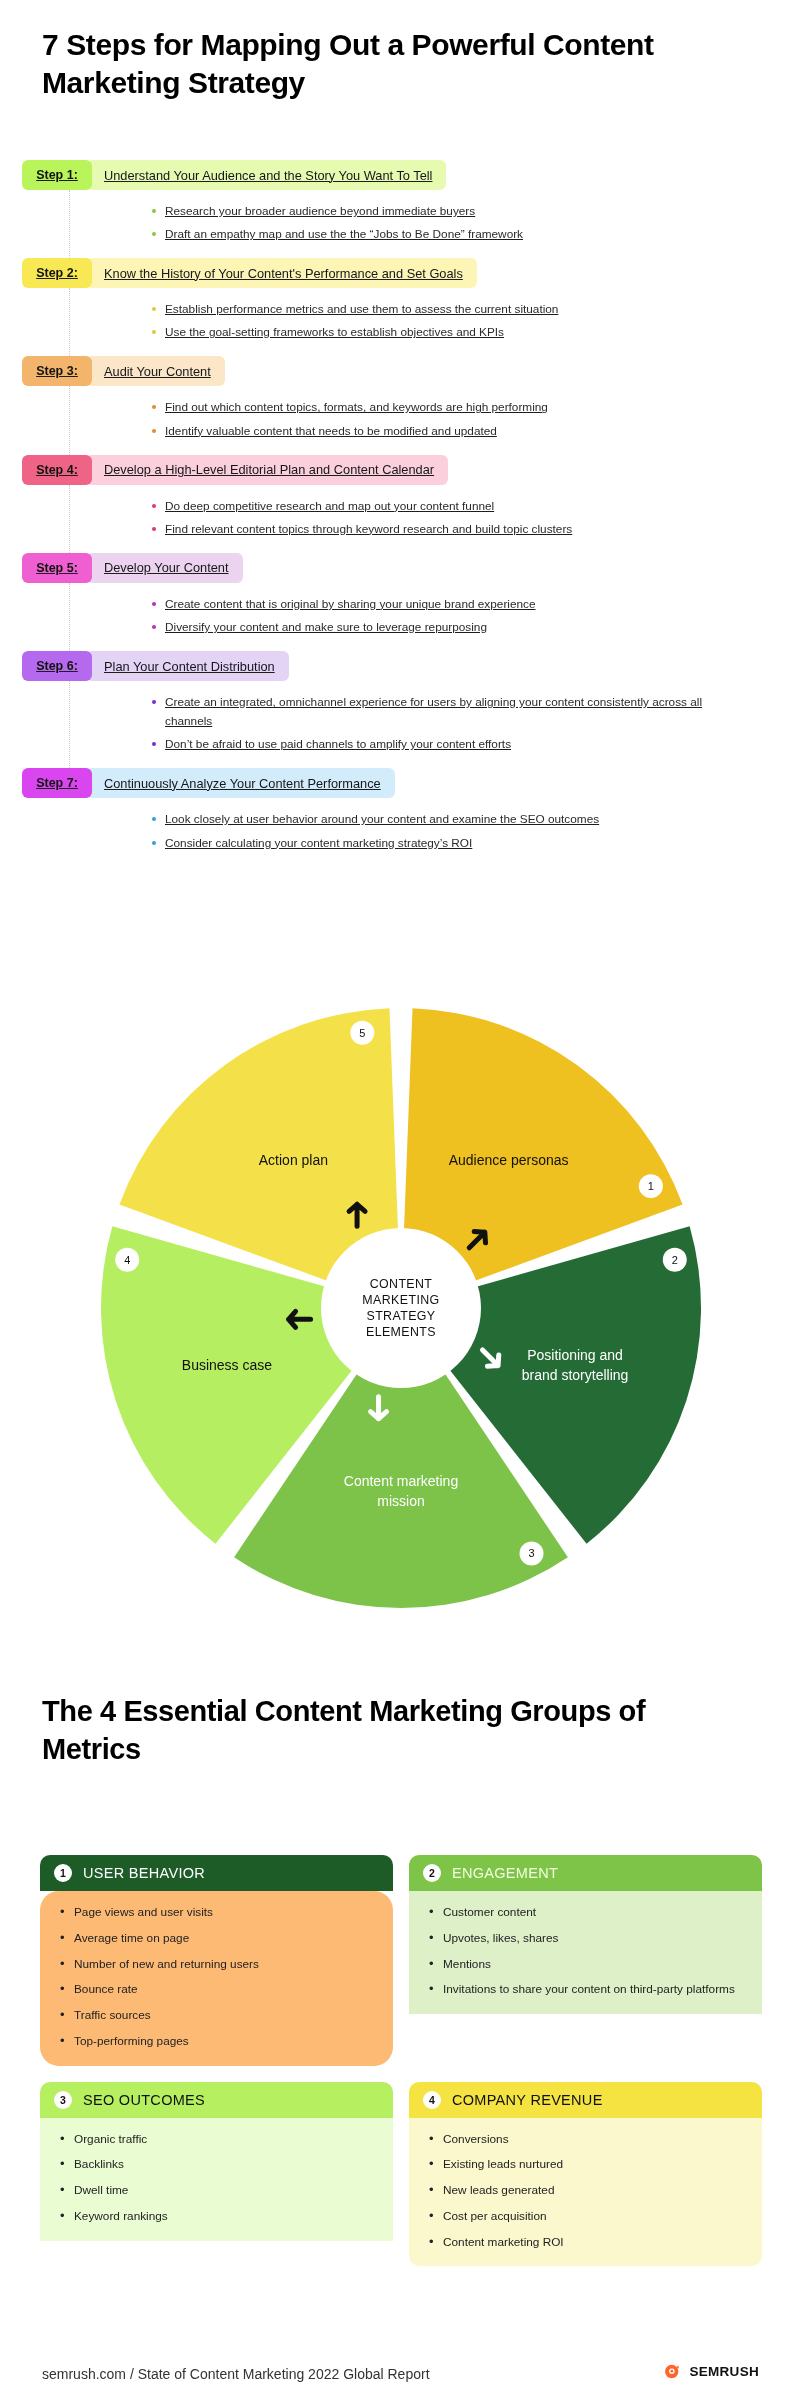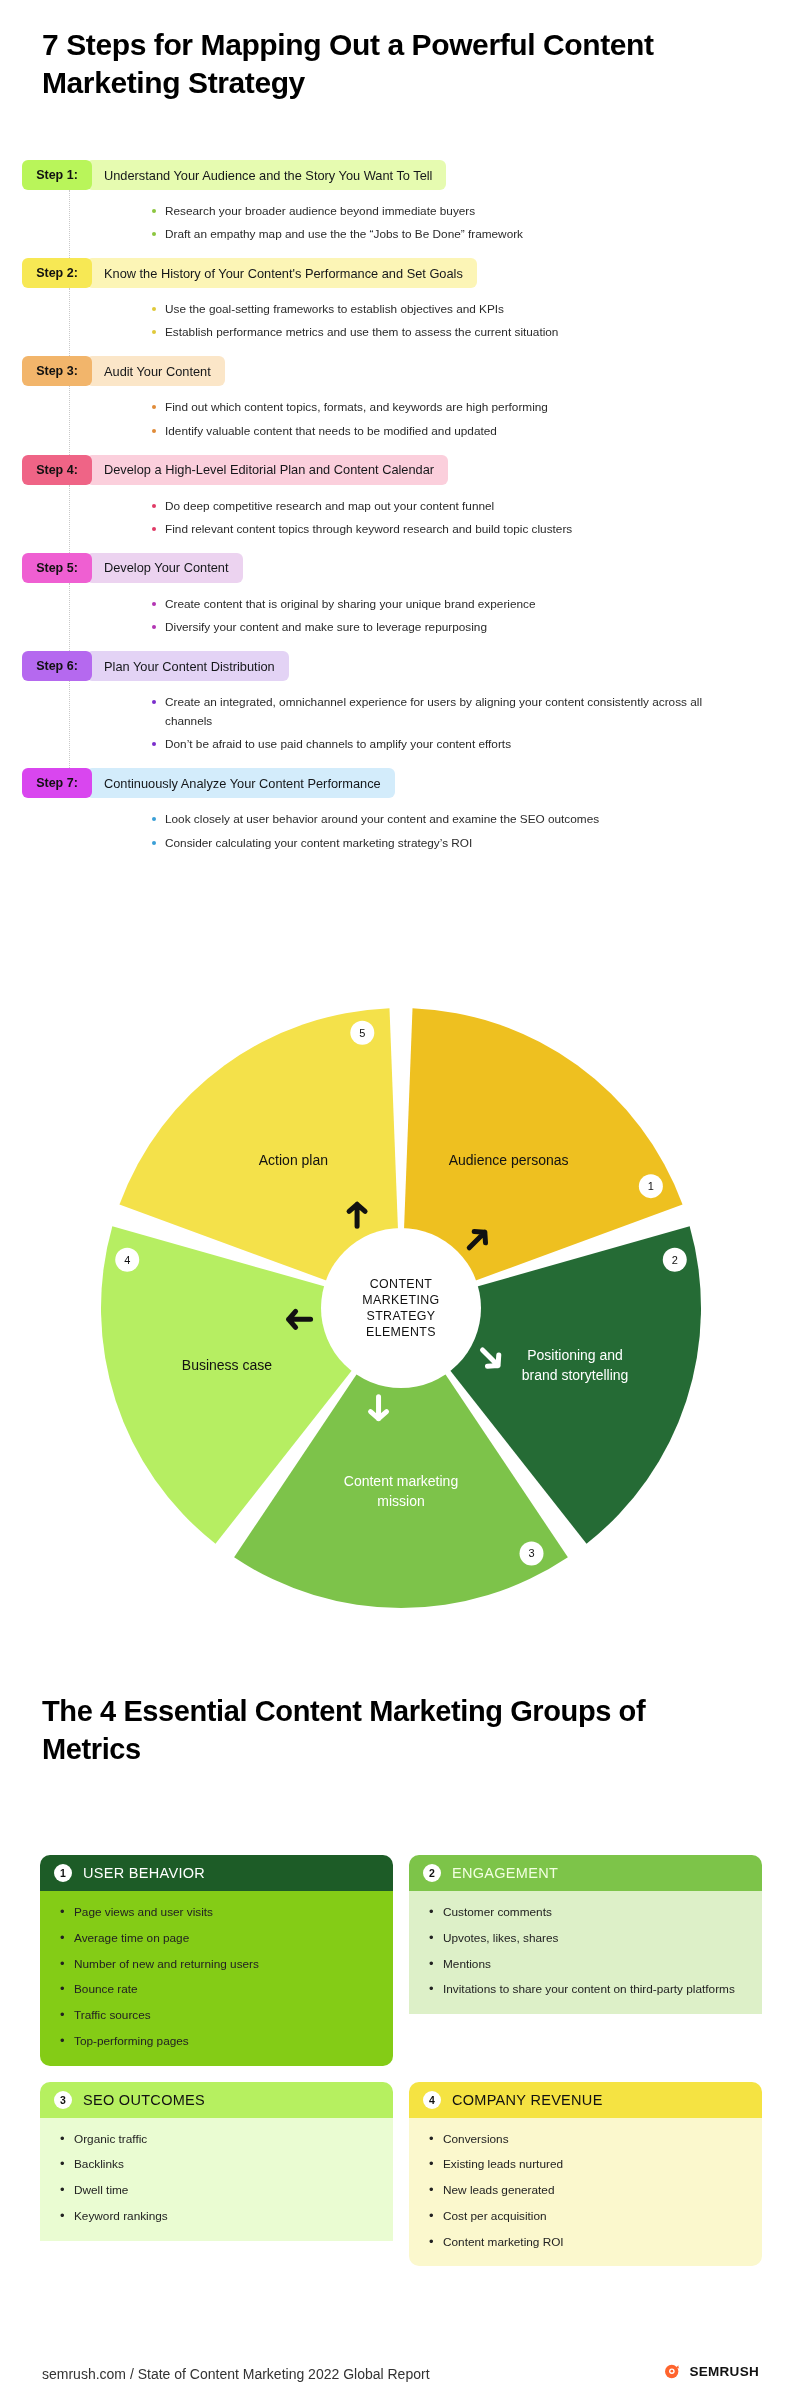"Step 1:" .step-block { text-decoration: none -> underline }
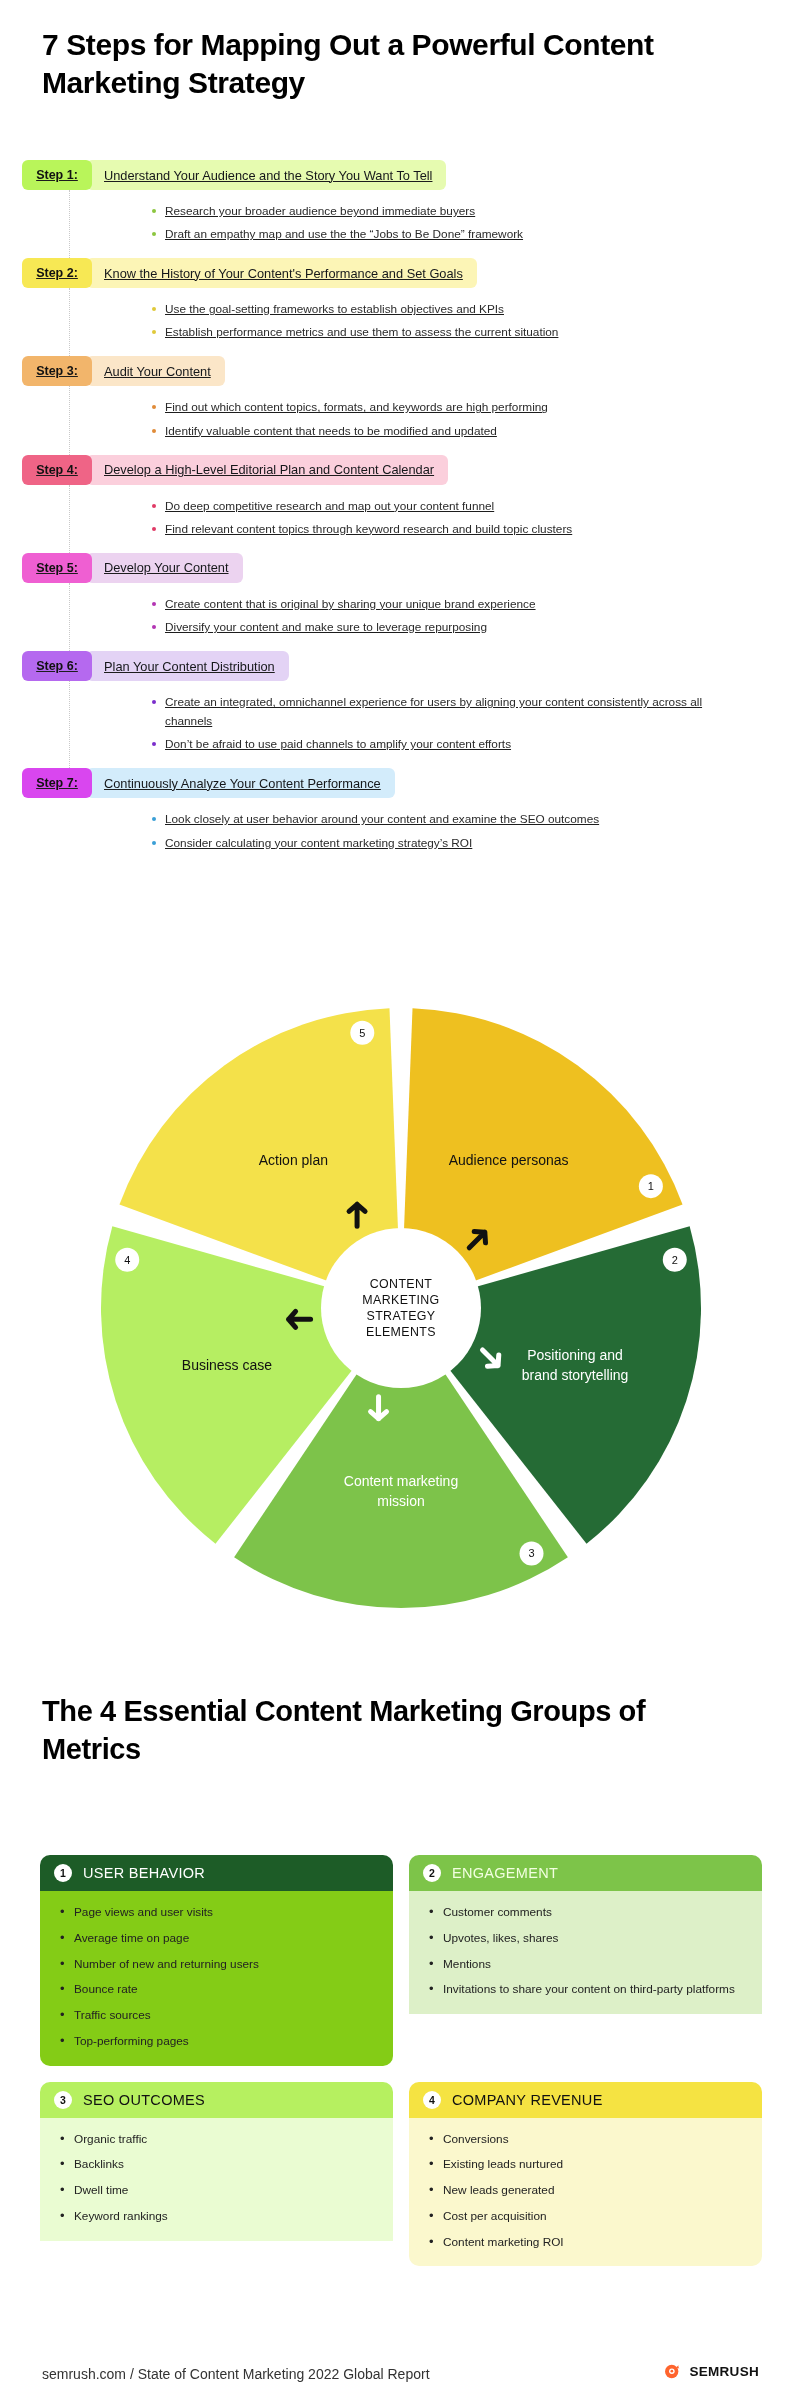"Use the goal-setting frameworks to" div.bullet-item { order: before "Establish performance metrics and use" -> after "Establish performance metrics and use" }
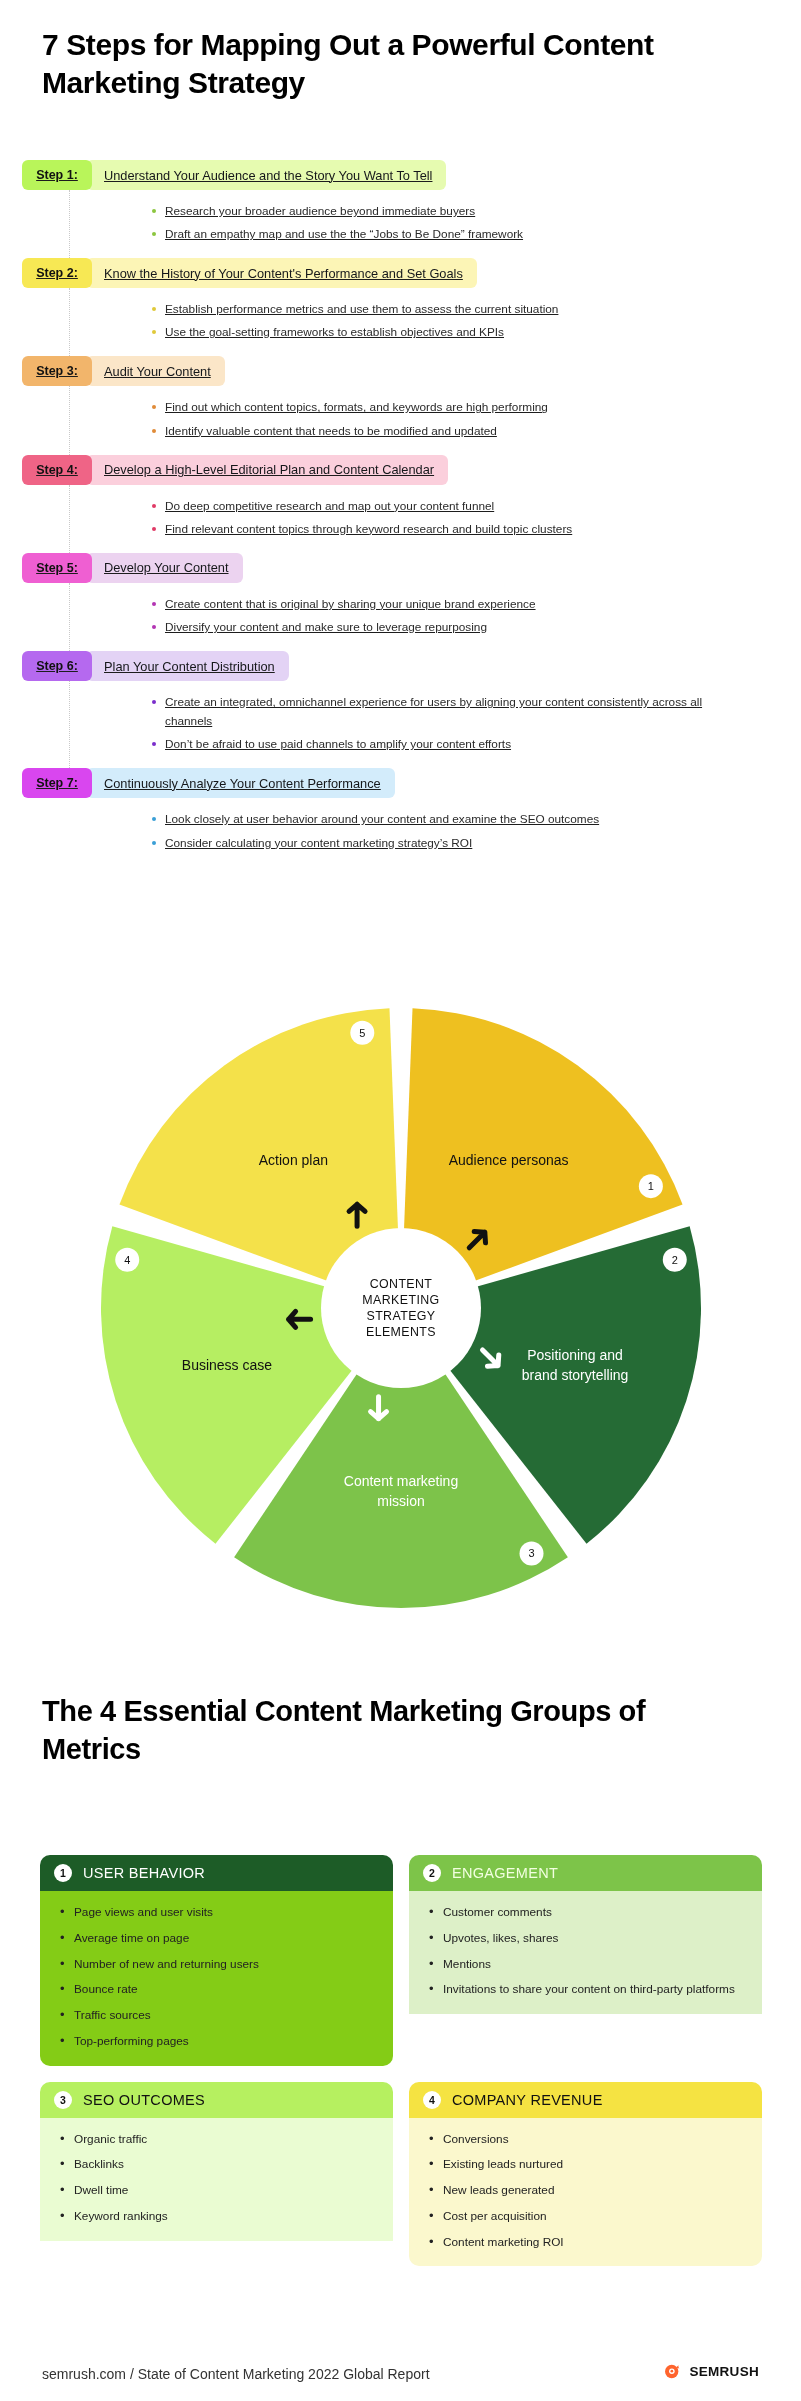"Page views and user visits" div.card-body { background: #84cc16 -> #fdba74; border-radius: none -> 19px }
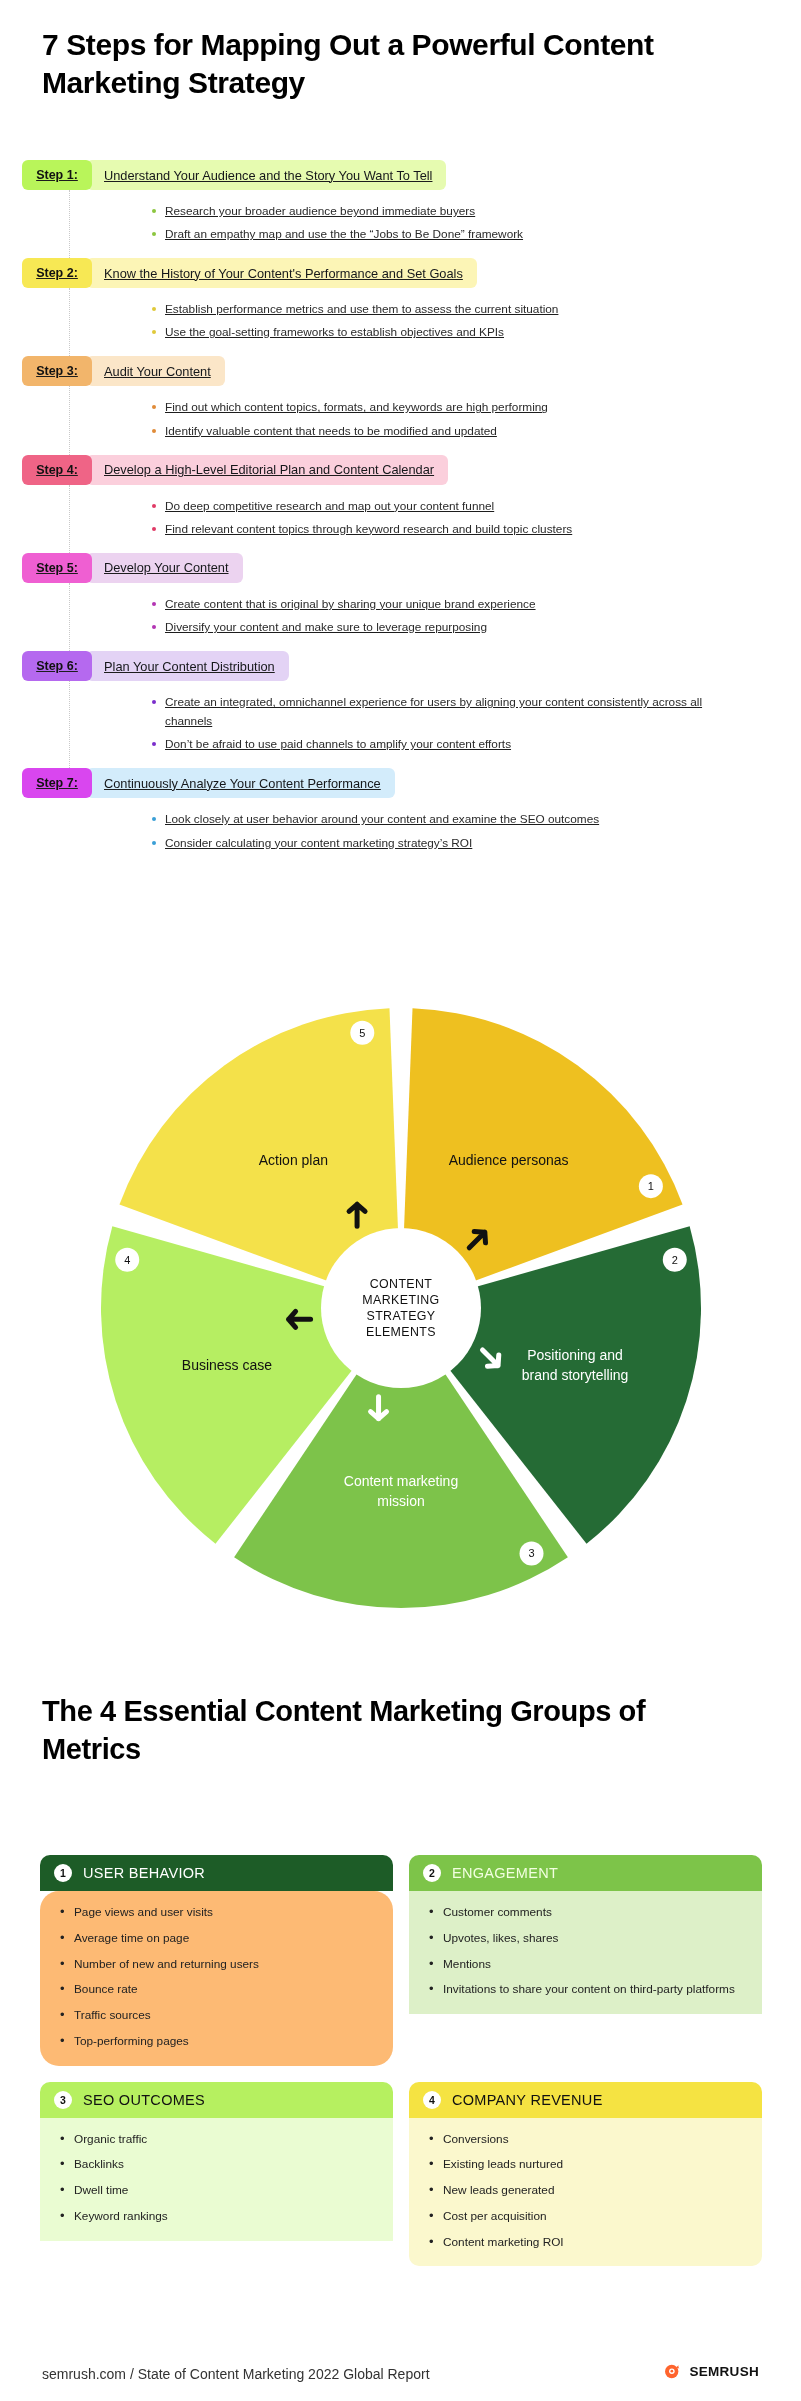"Customer comments" li { text: comments -> content }
